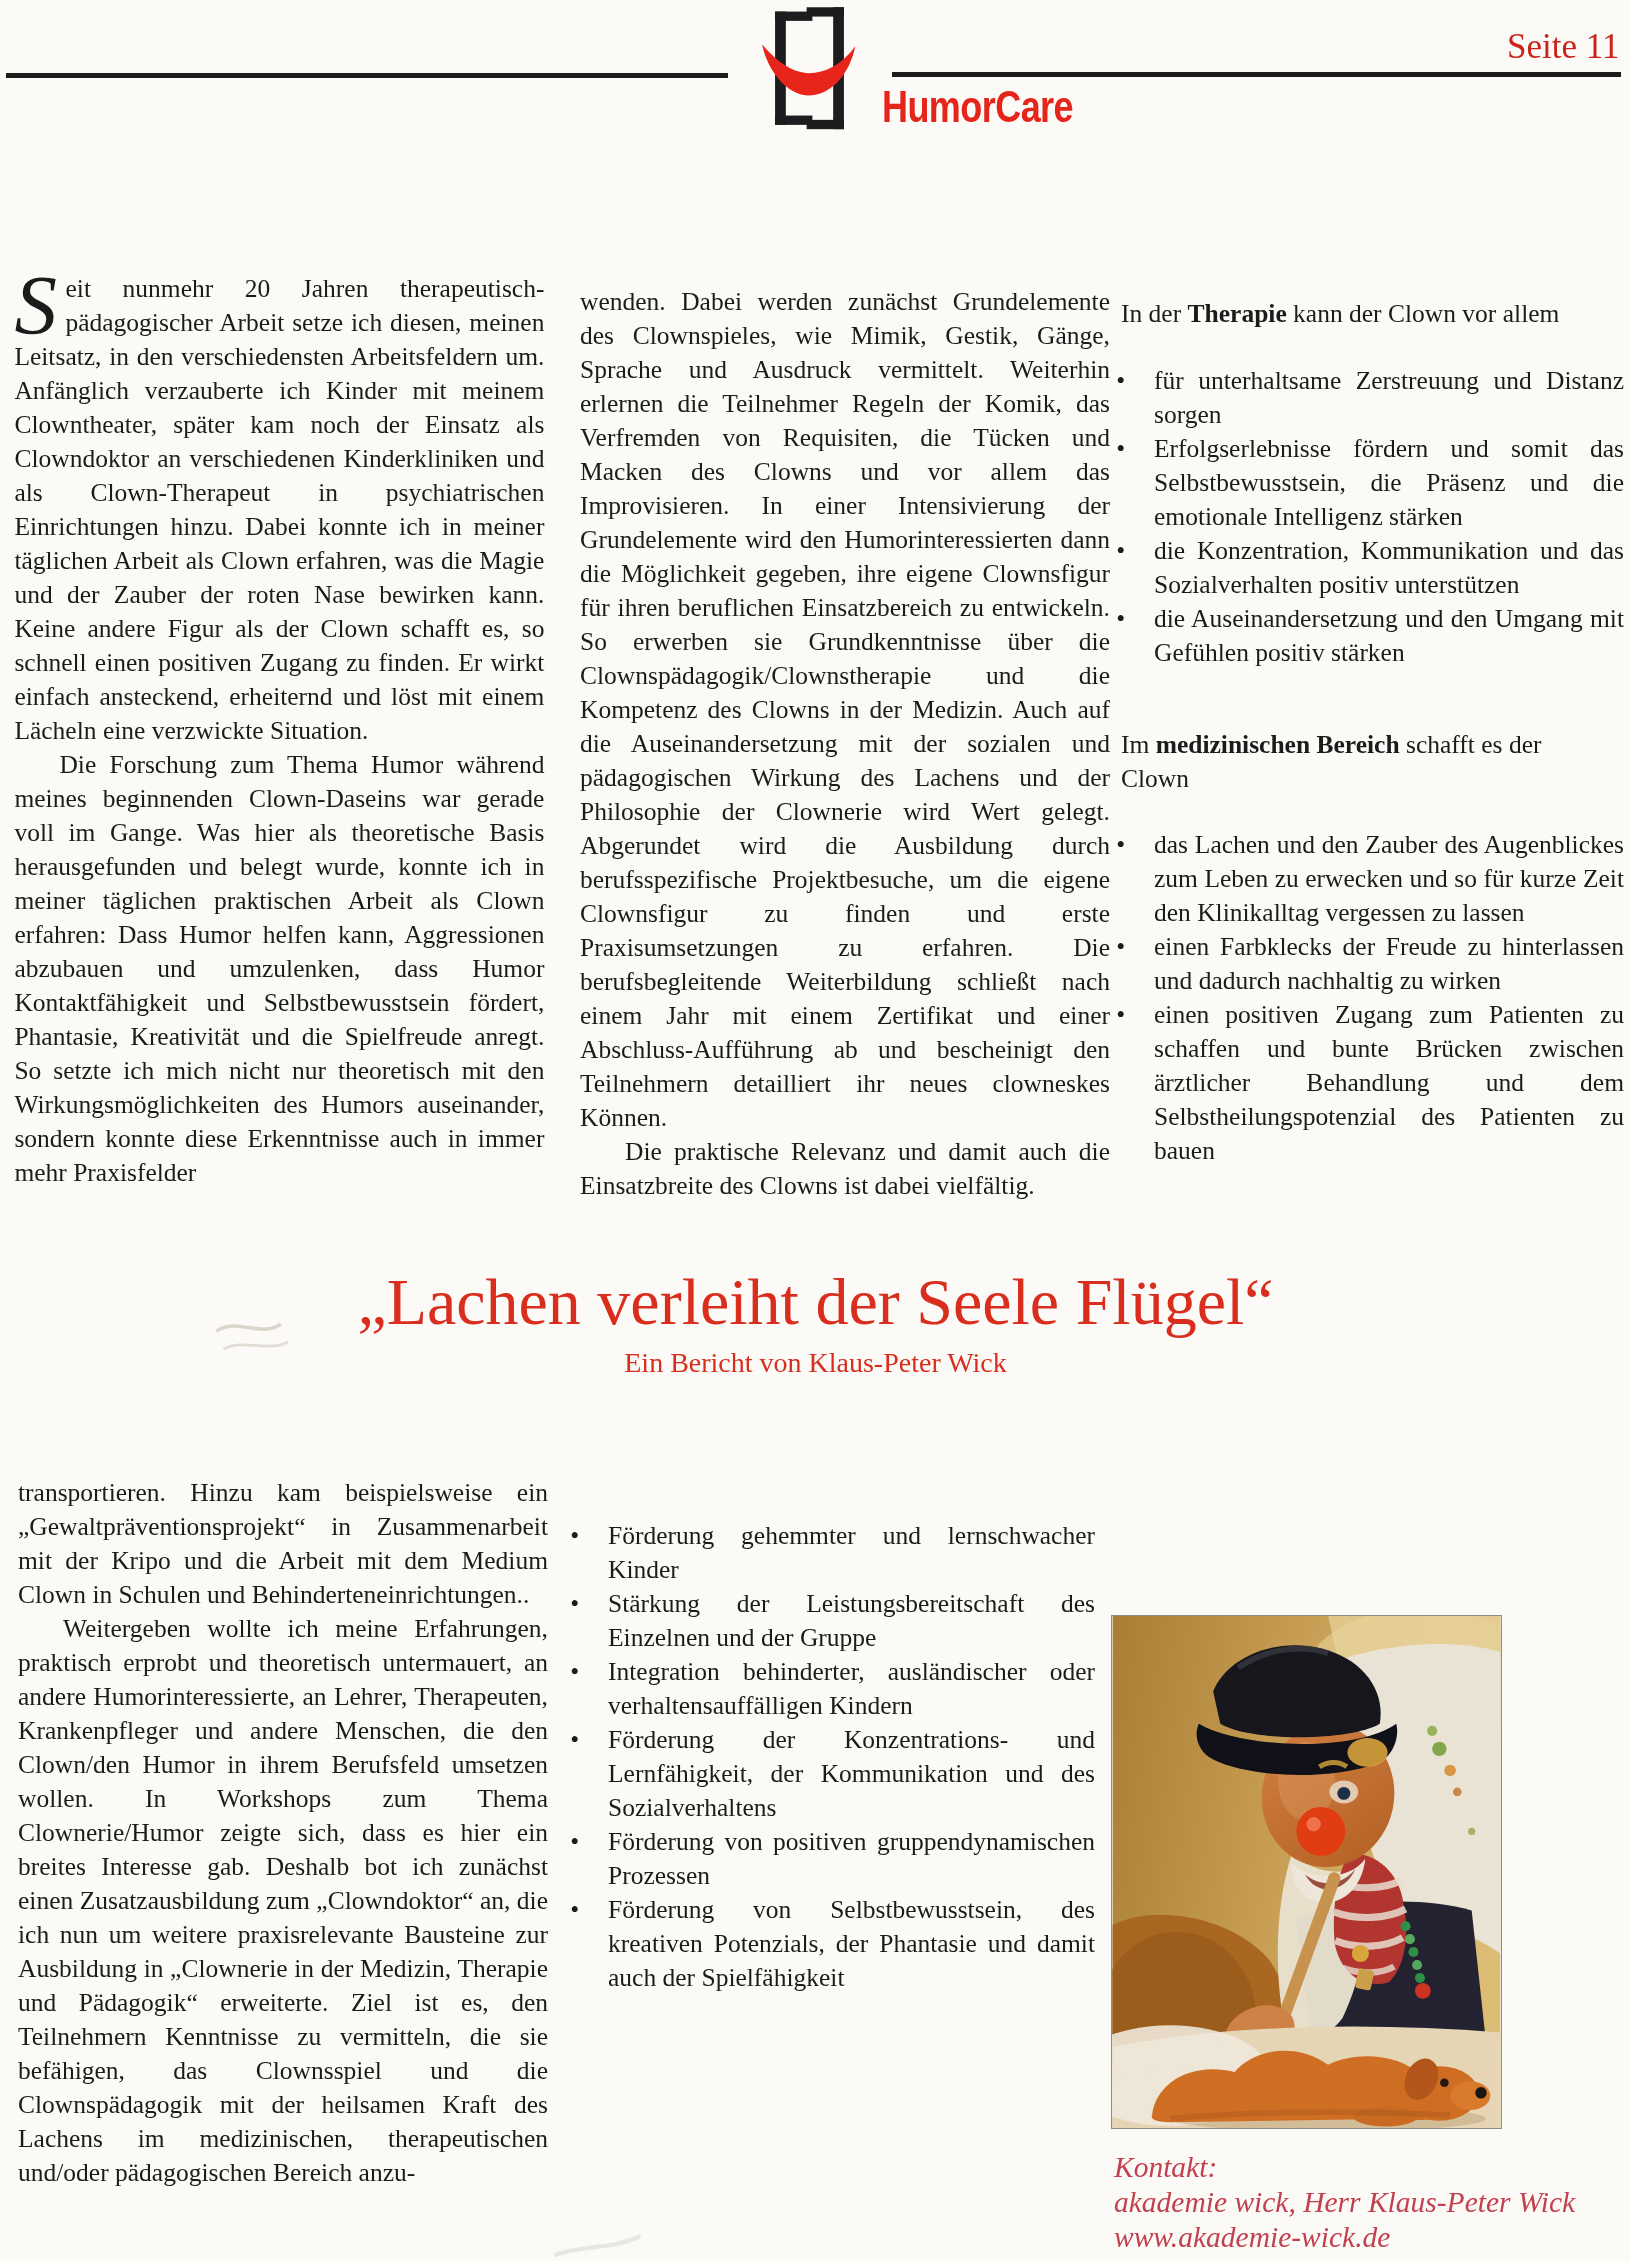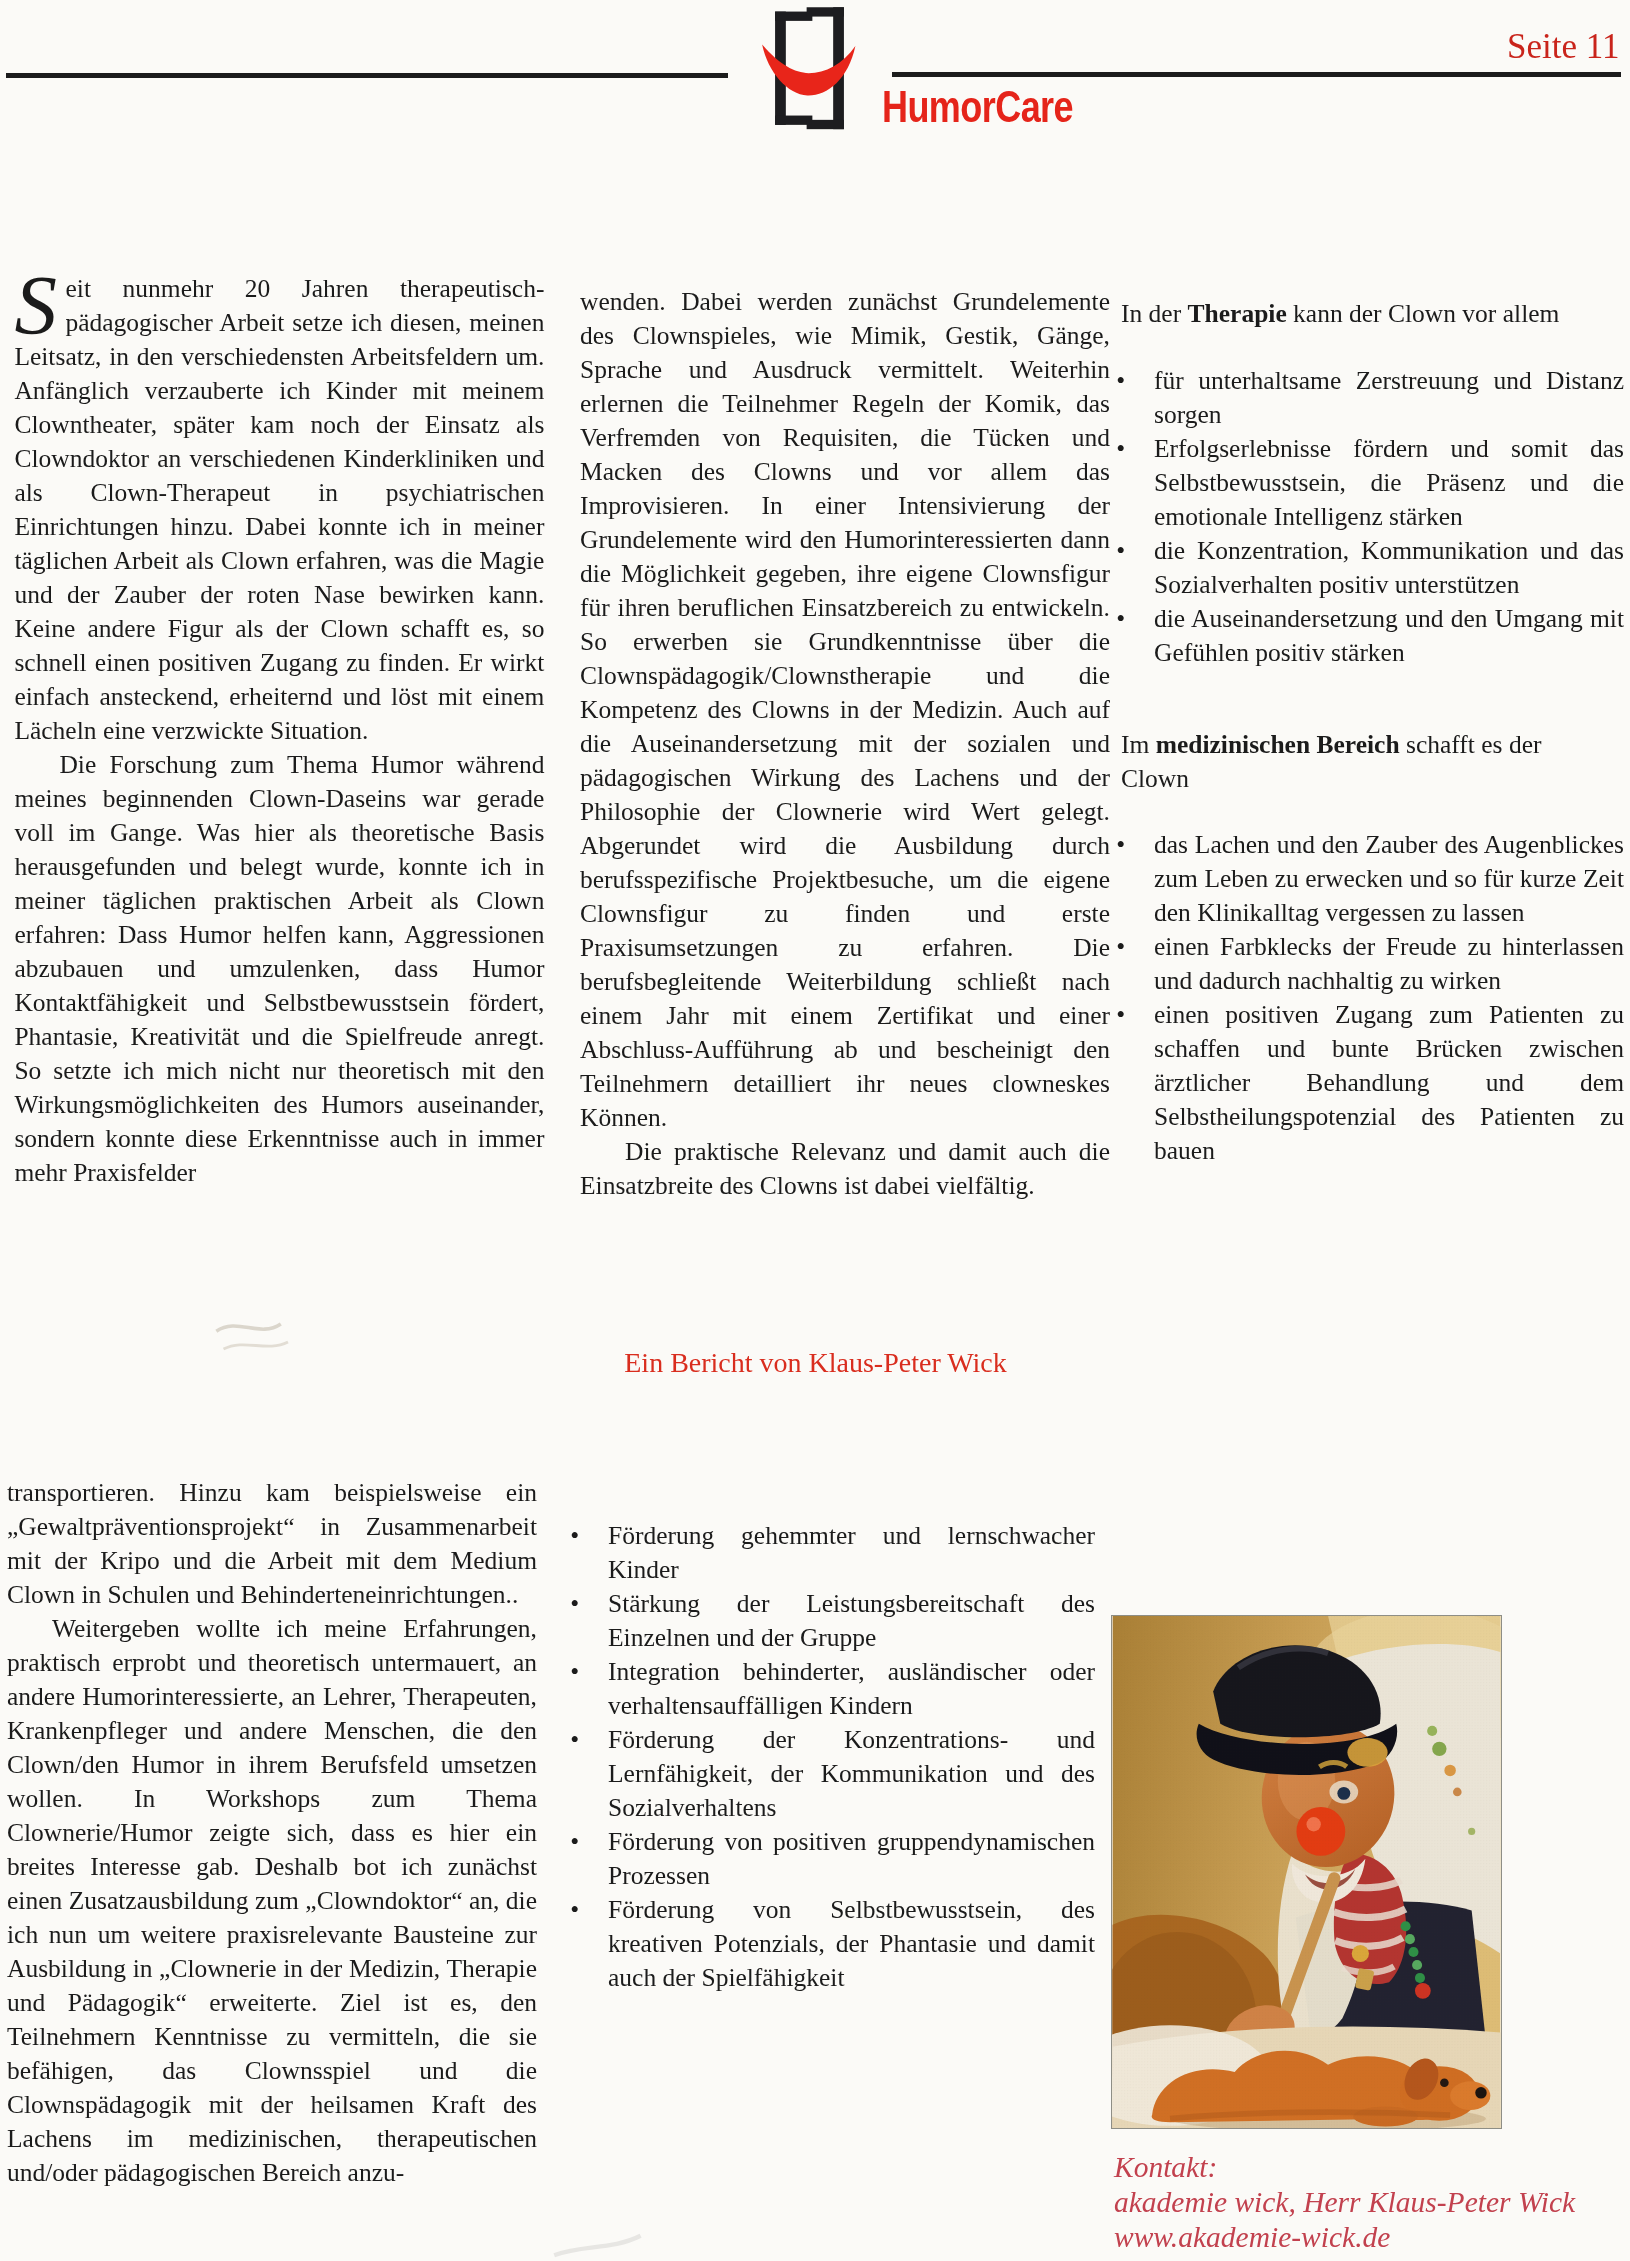"„Lachen verleiht der Seele Flügel“" h1.headline { html: none -> <h1>„Lachen verleiht der Seele Flügel“</h1> }
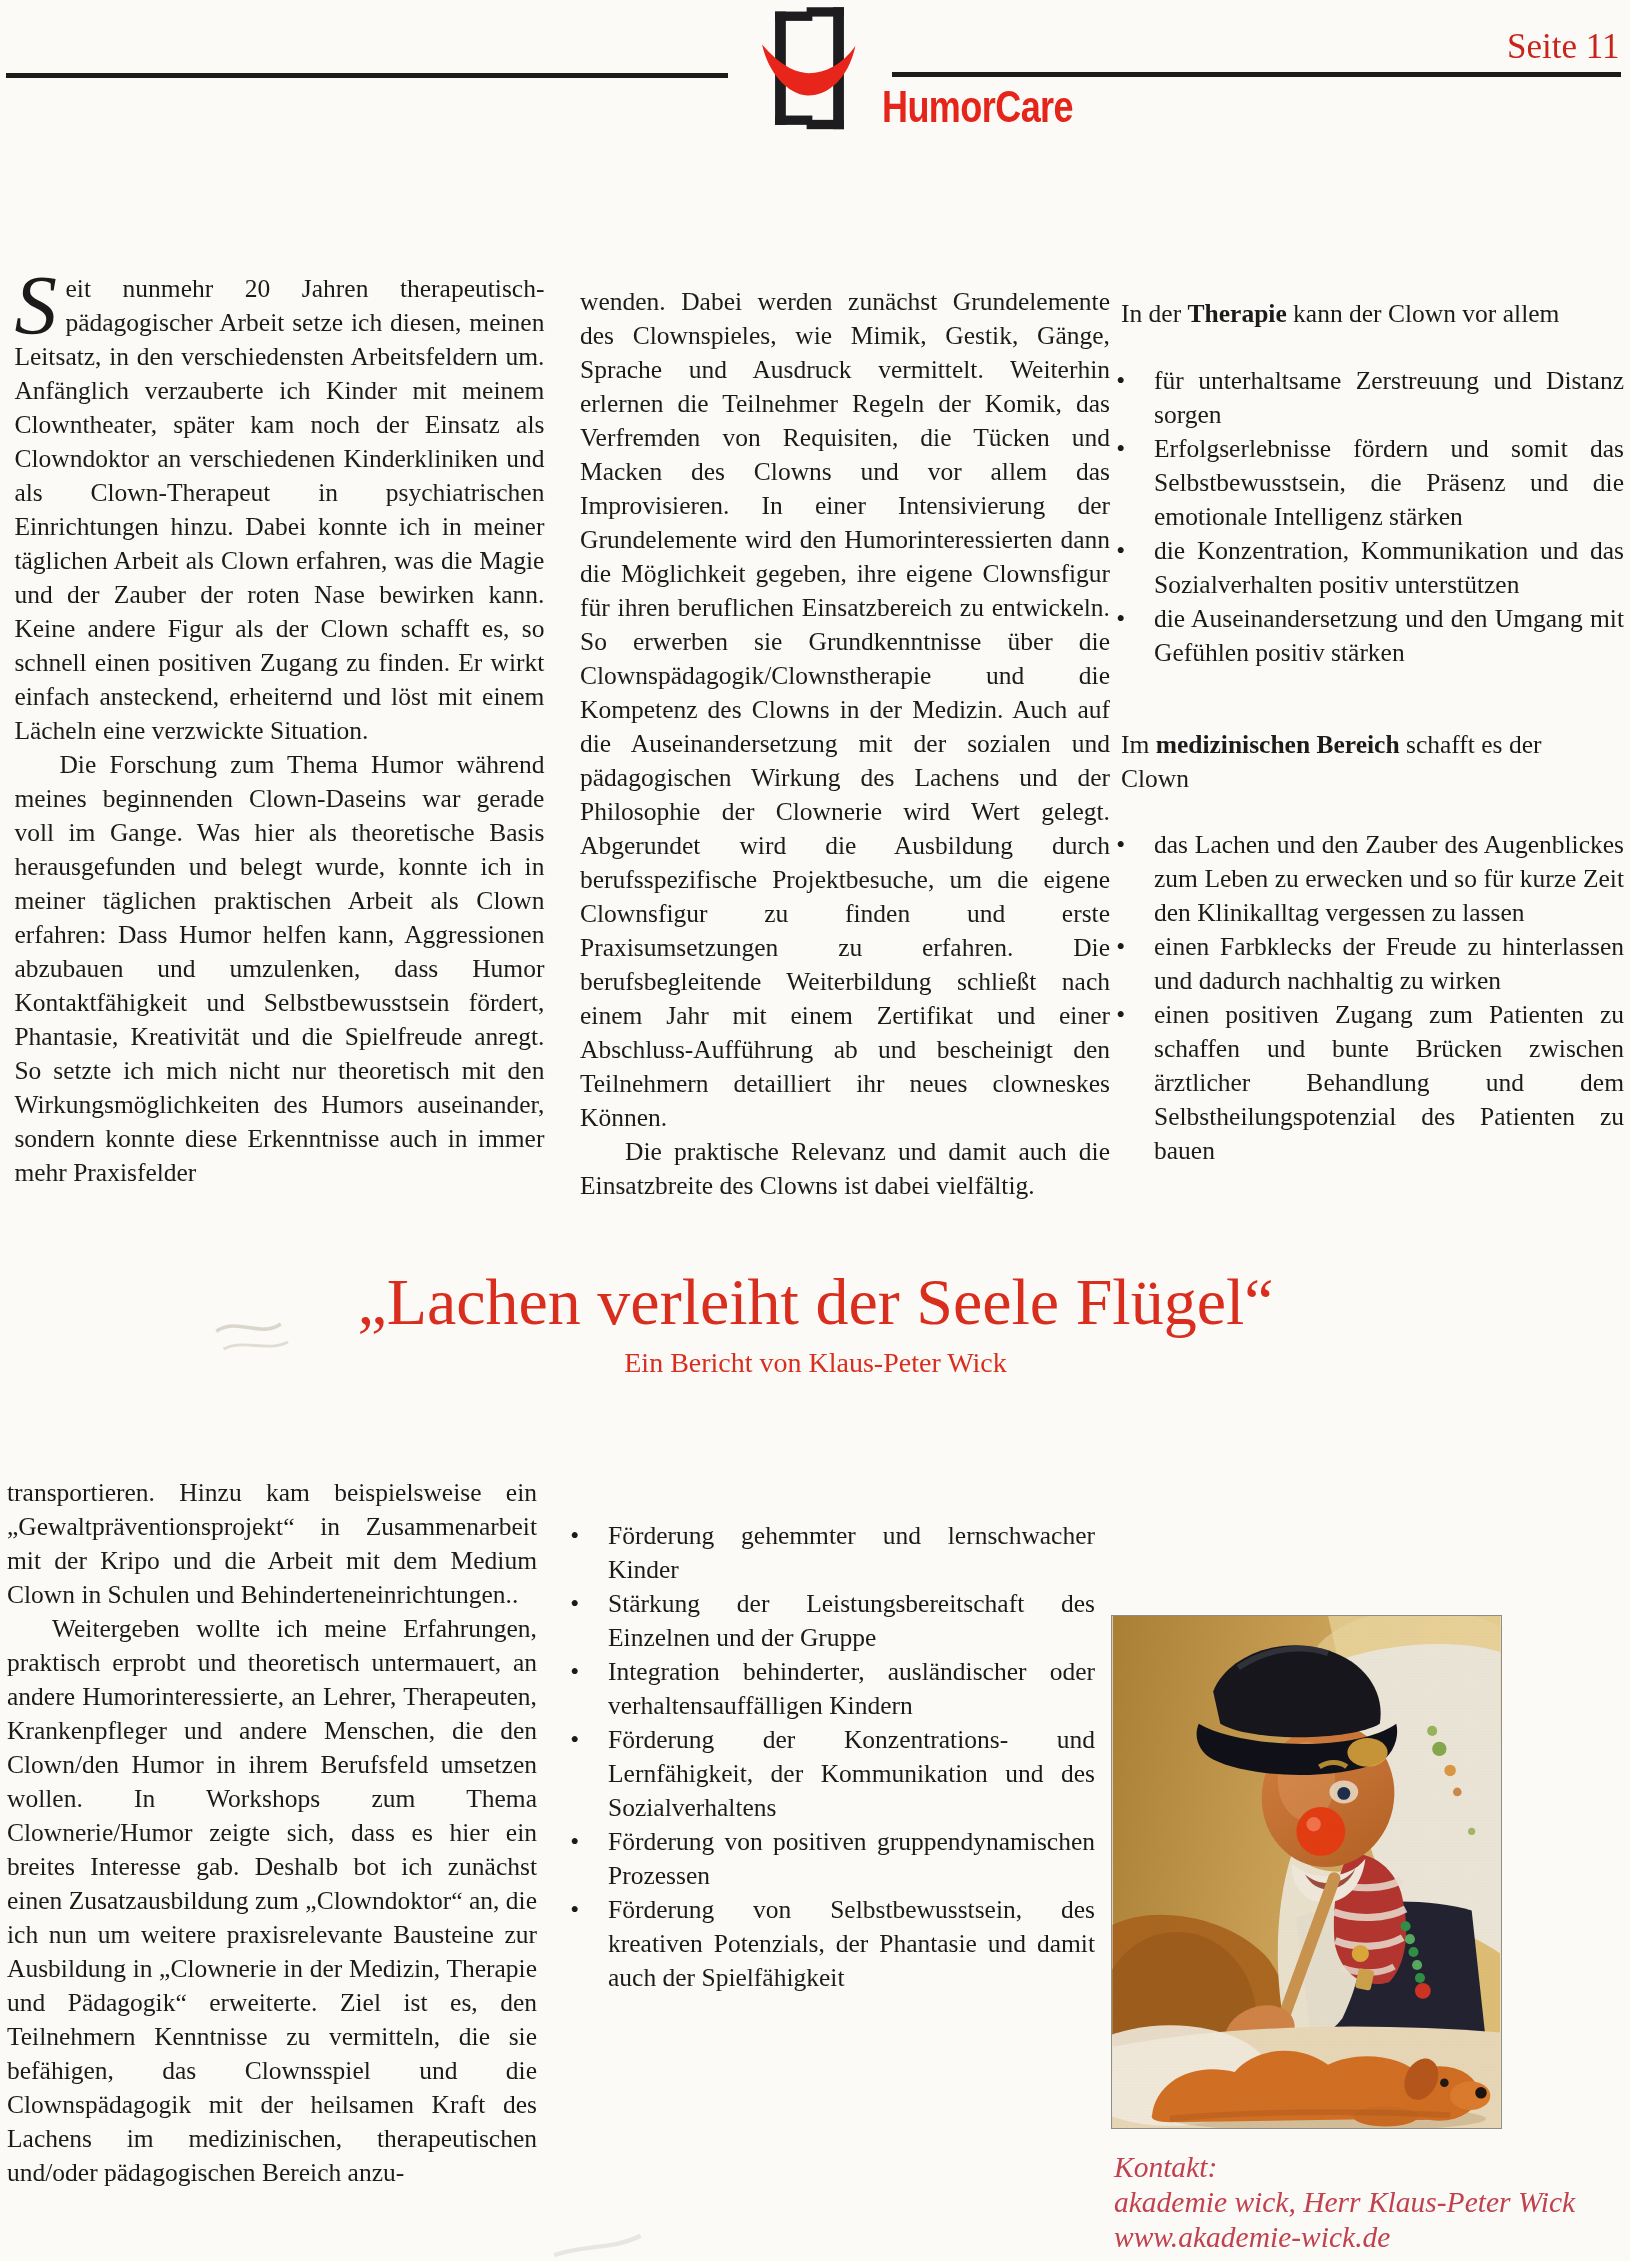"transportieren. Hinzu kam beispielsweise" .col-b1 { left: 7px -> 18px }
